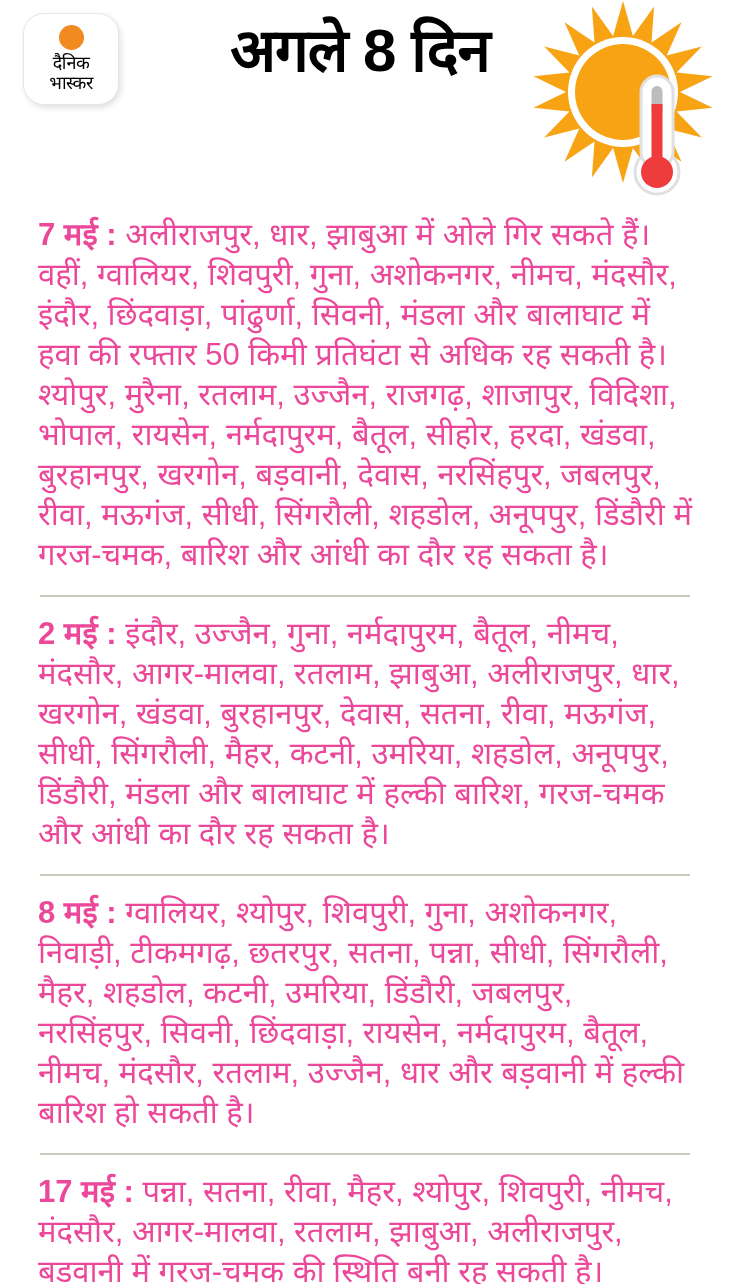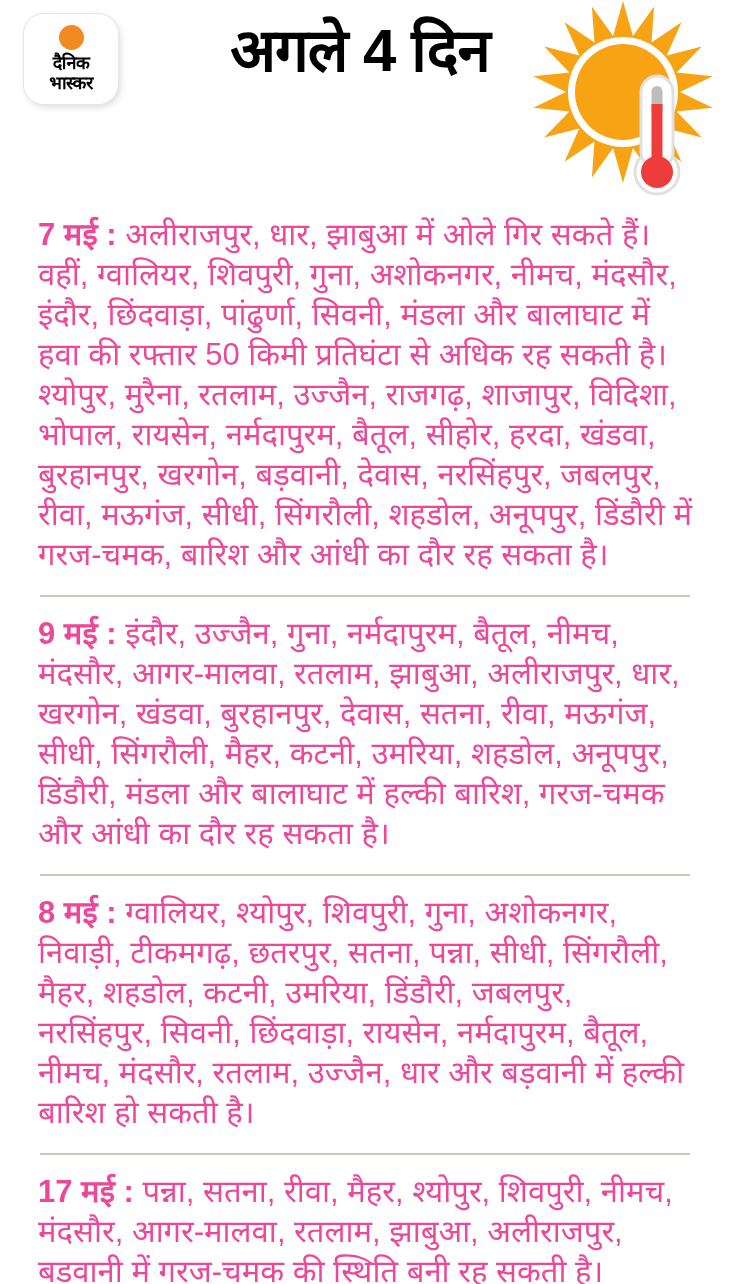"दैनिक" .logo-line { font-weight: bold -> normal }
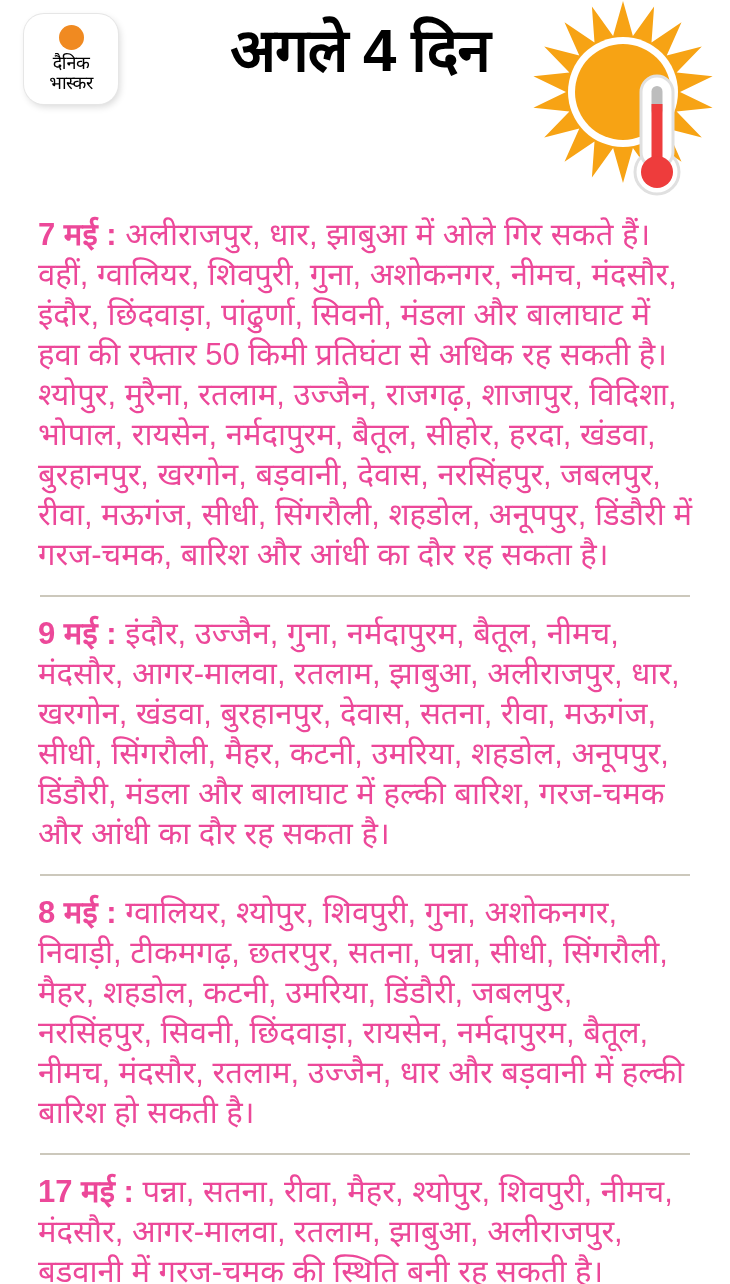"अगले 4 दिन" div.title-line { text: 4 -> 8 }
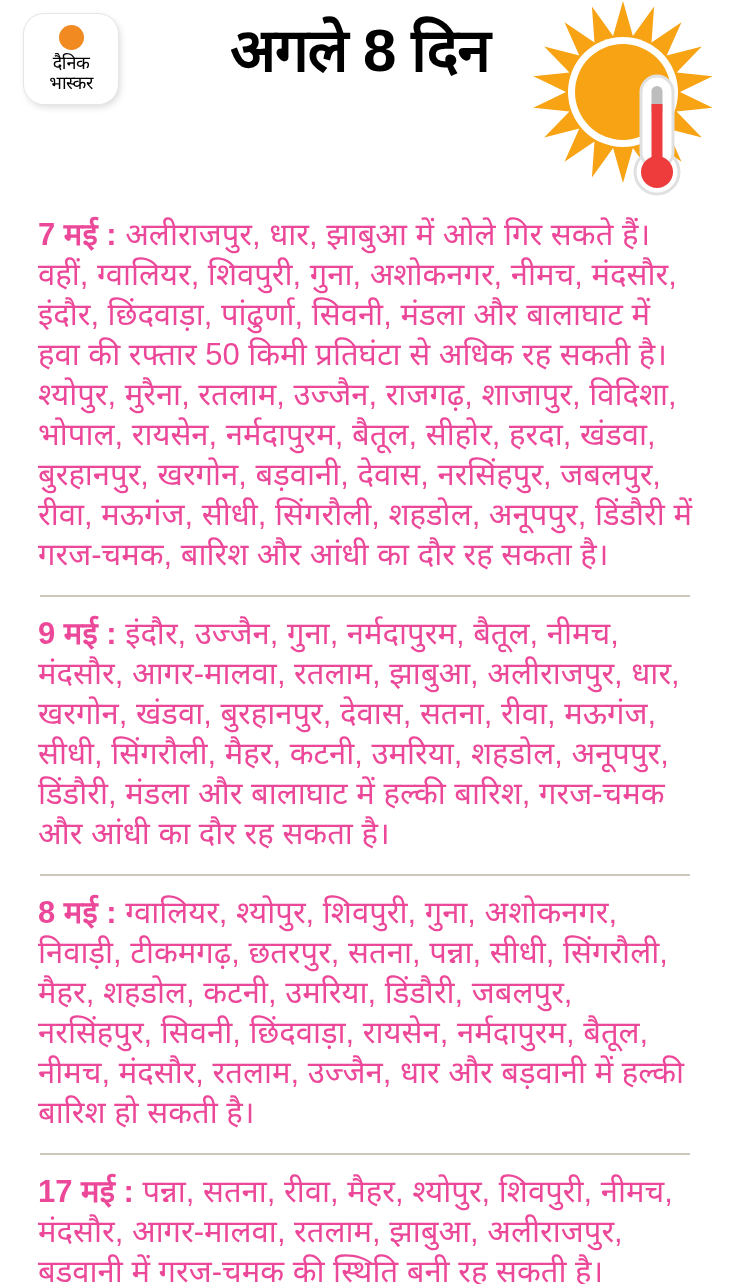"9 मई :" span.date-label { text: 9 -> 2 }
